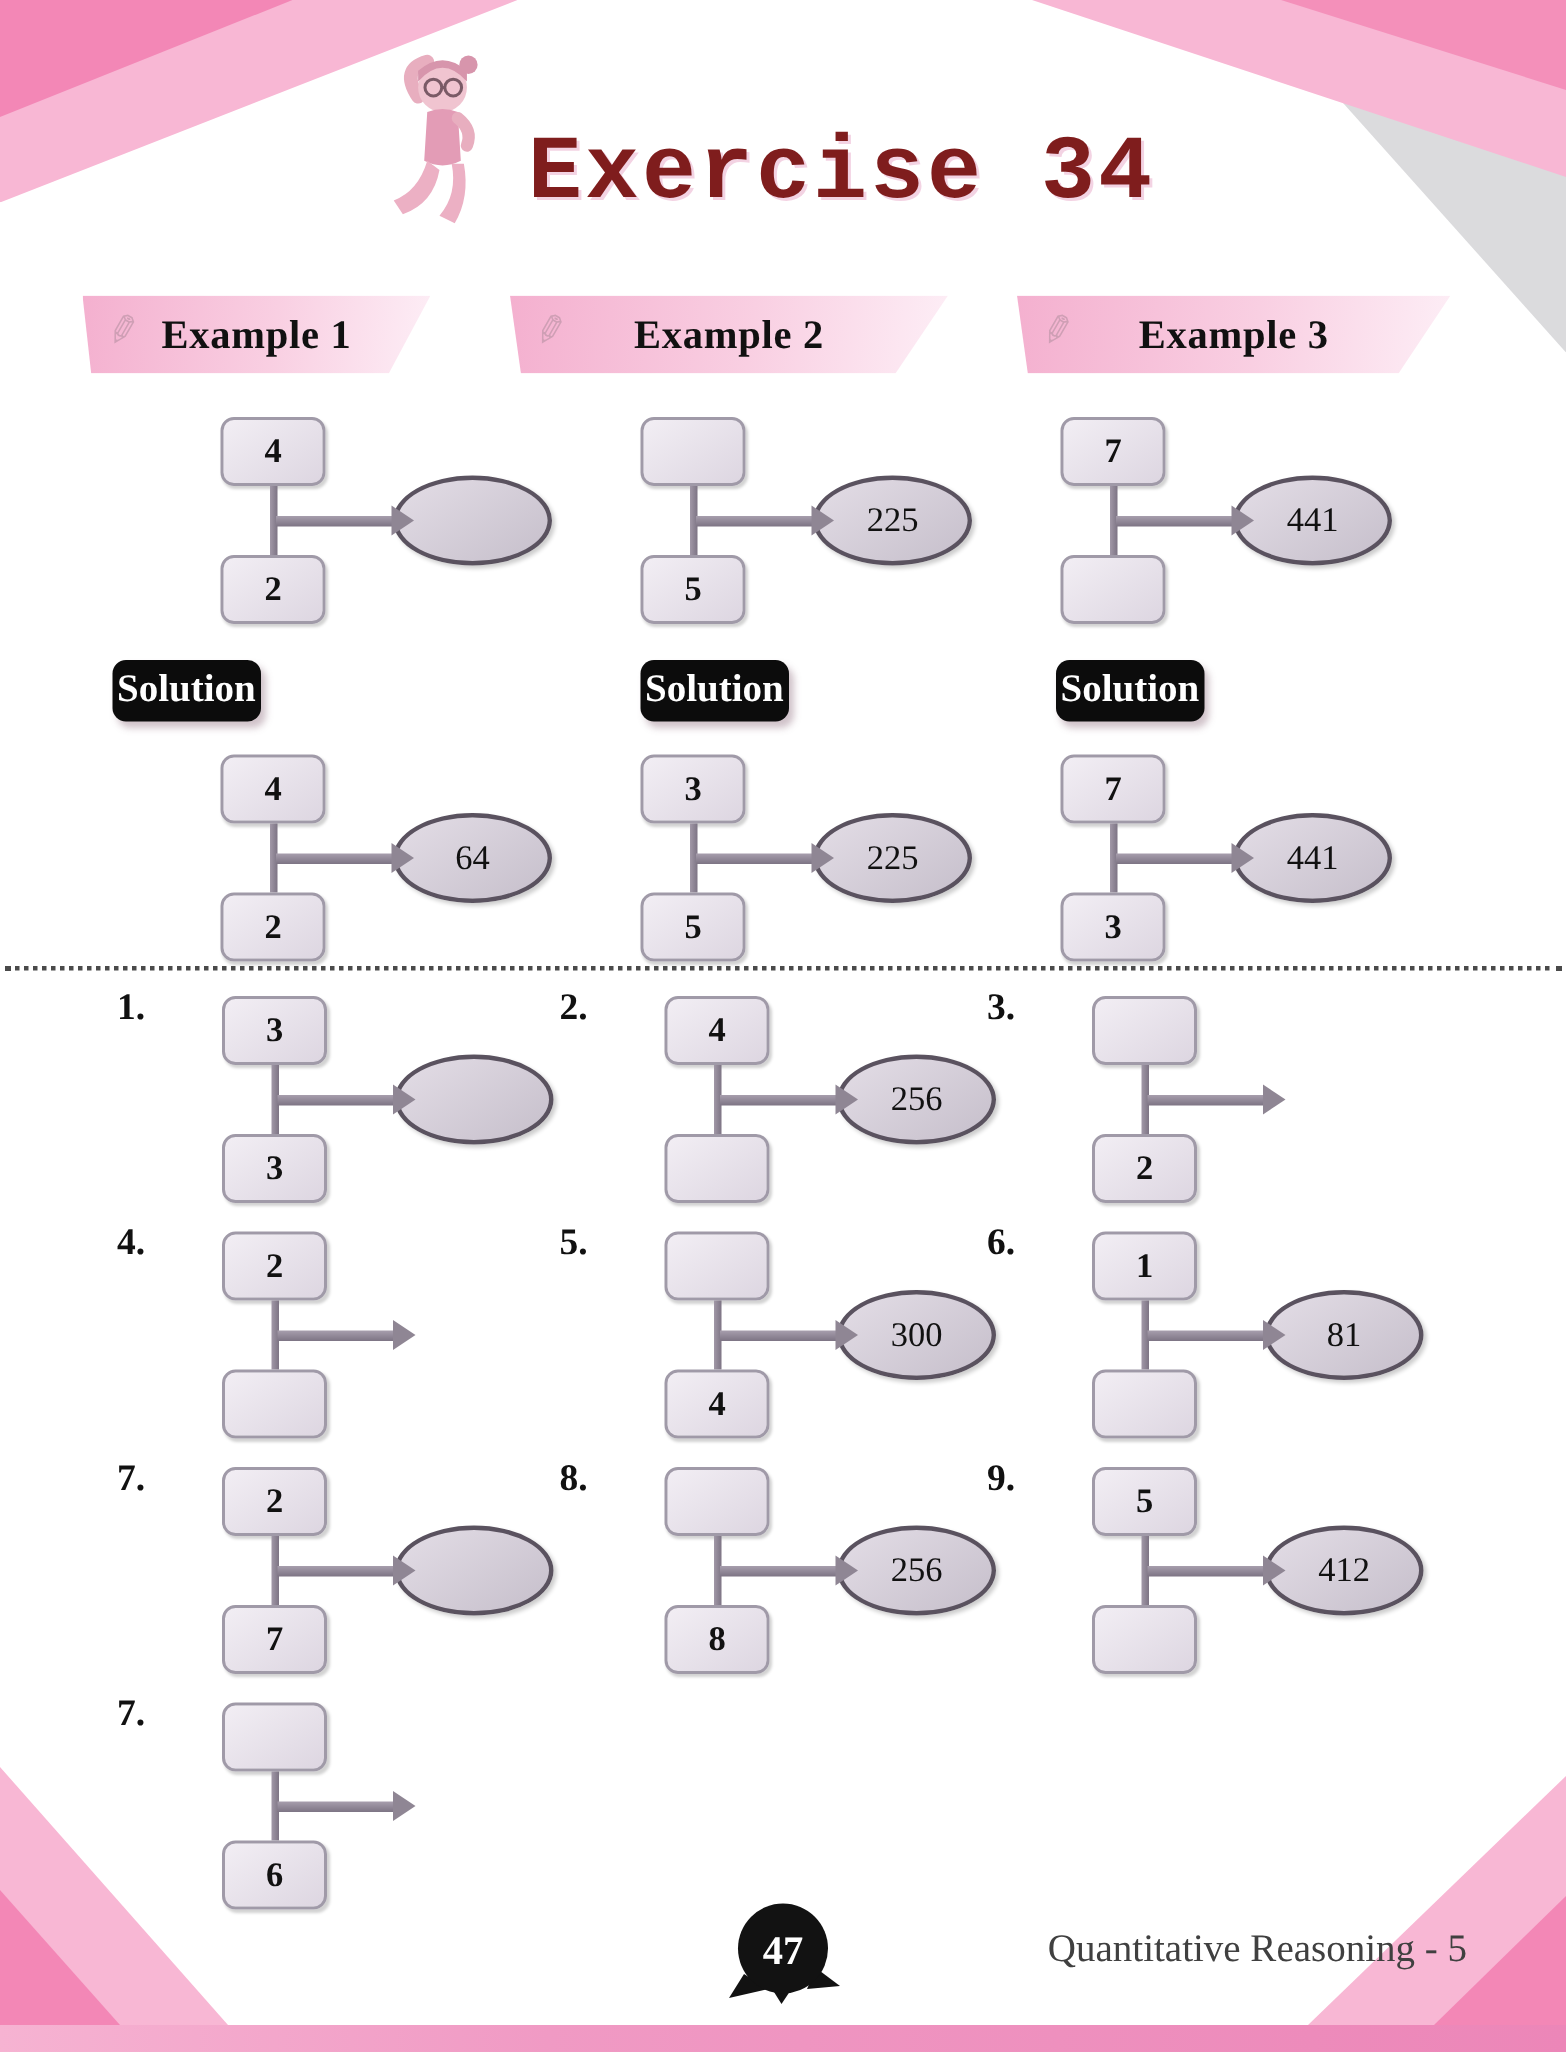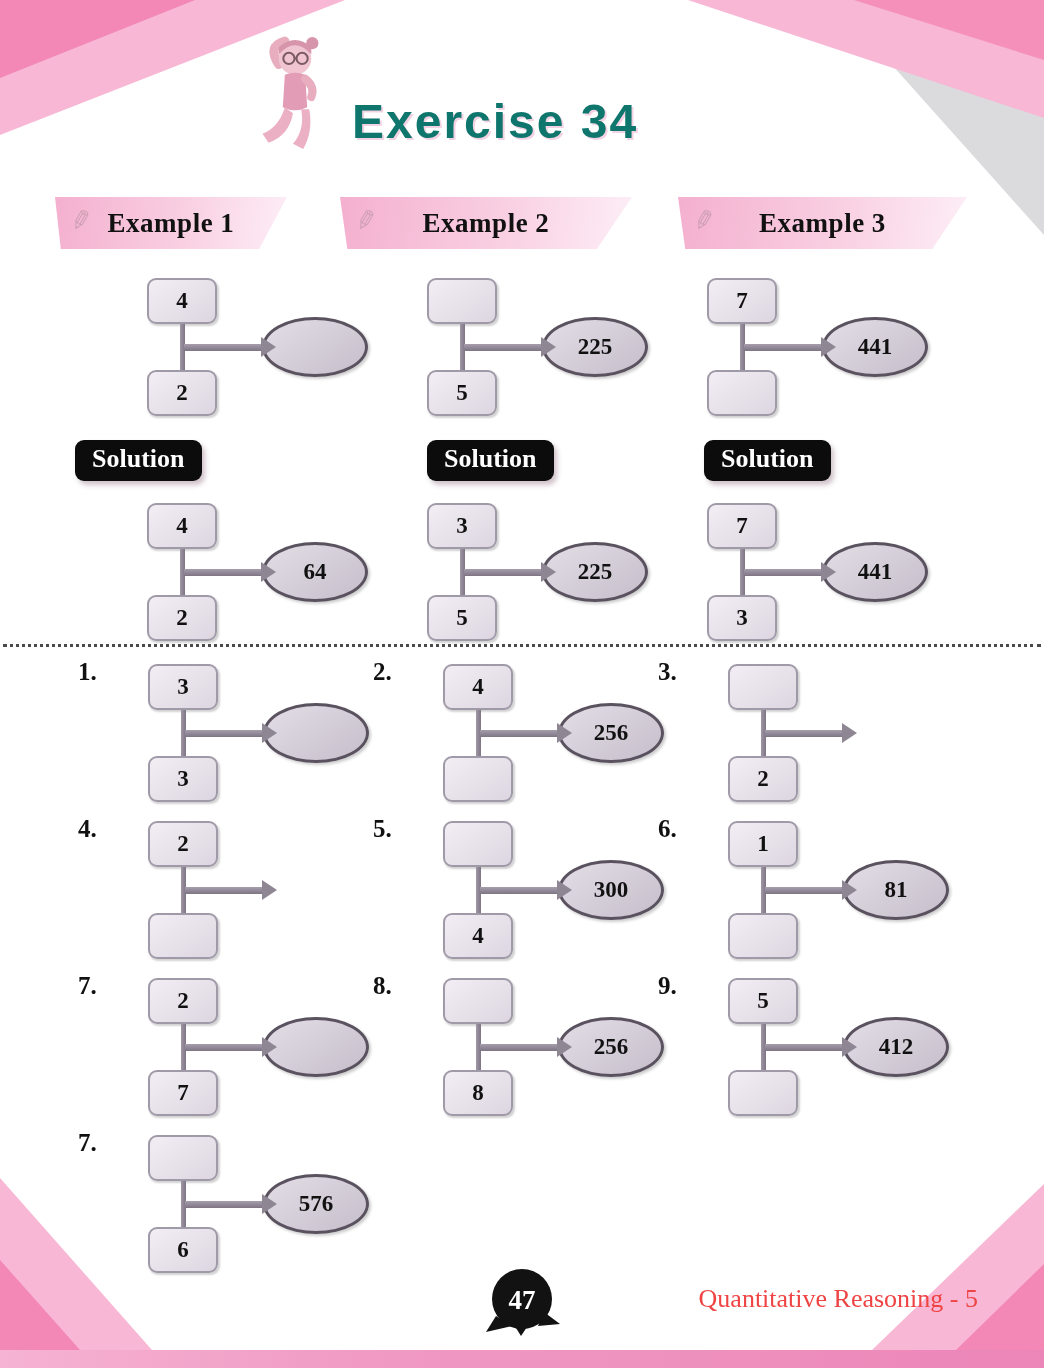"Exercise 34" #title { color: #0f766e -> #7f1d1d; font-family: Liberation Sans, sans-serif -> Liberation Mono, monospace; font-size: 48px -> 60px }
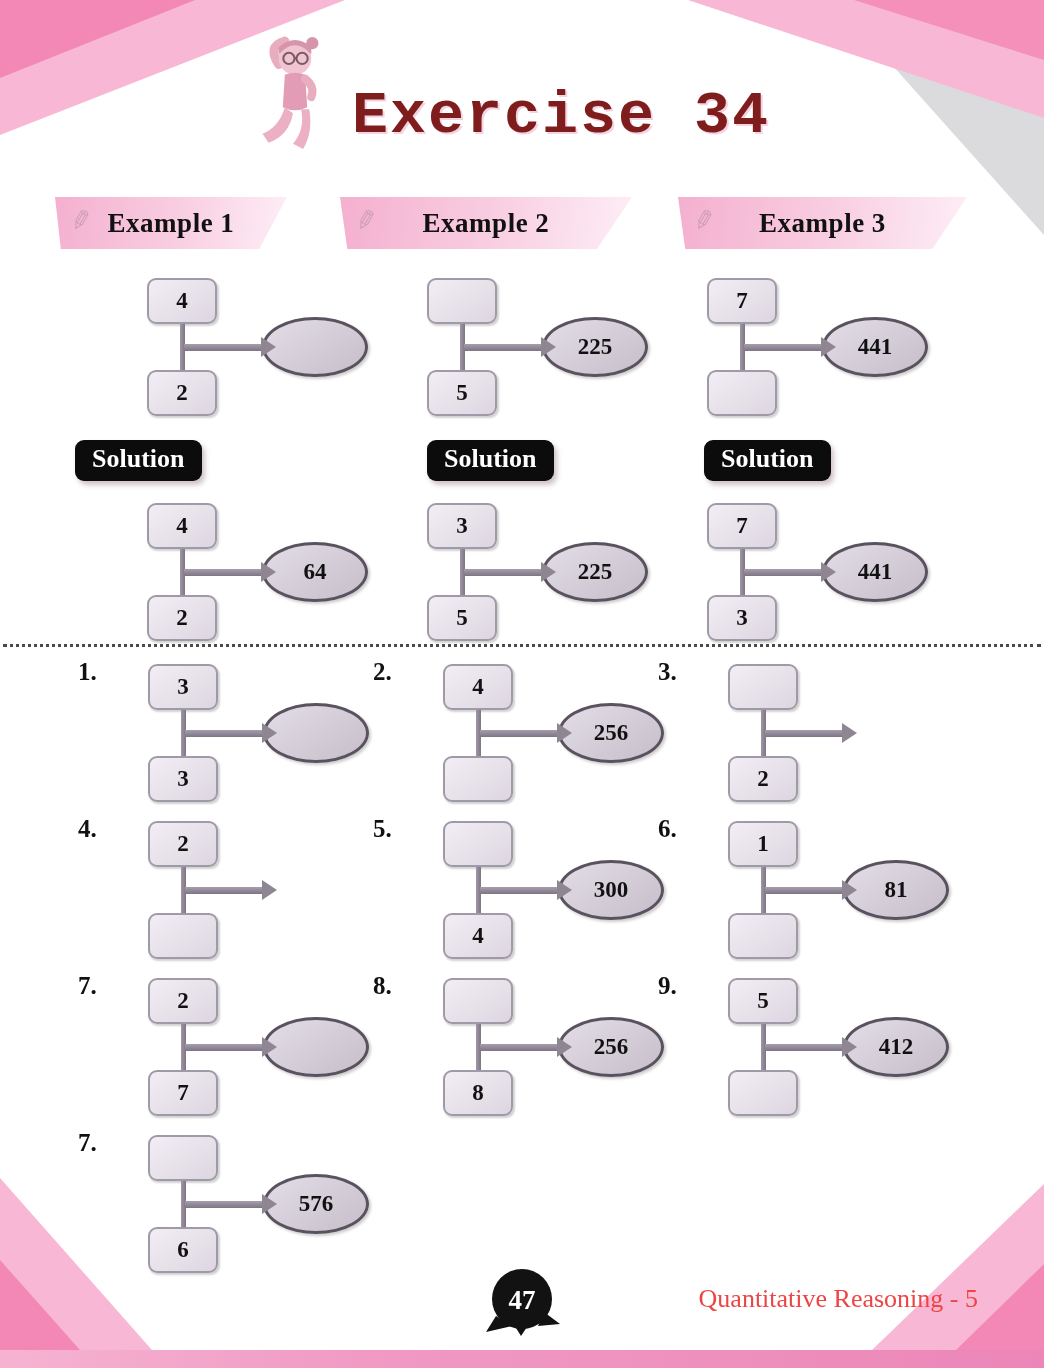"225" .oval { font-weight: bold -> normal }
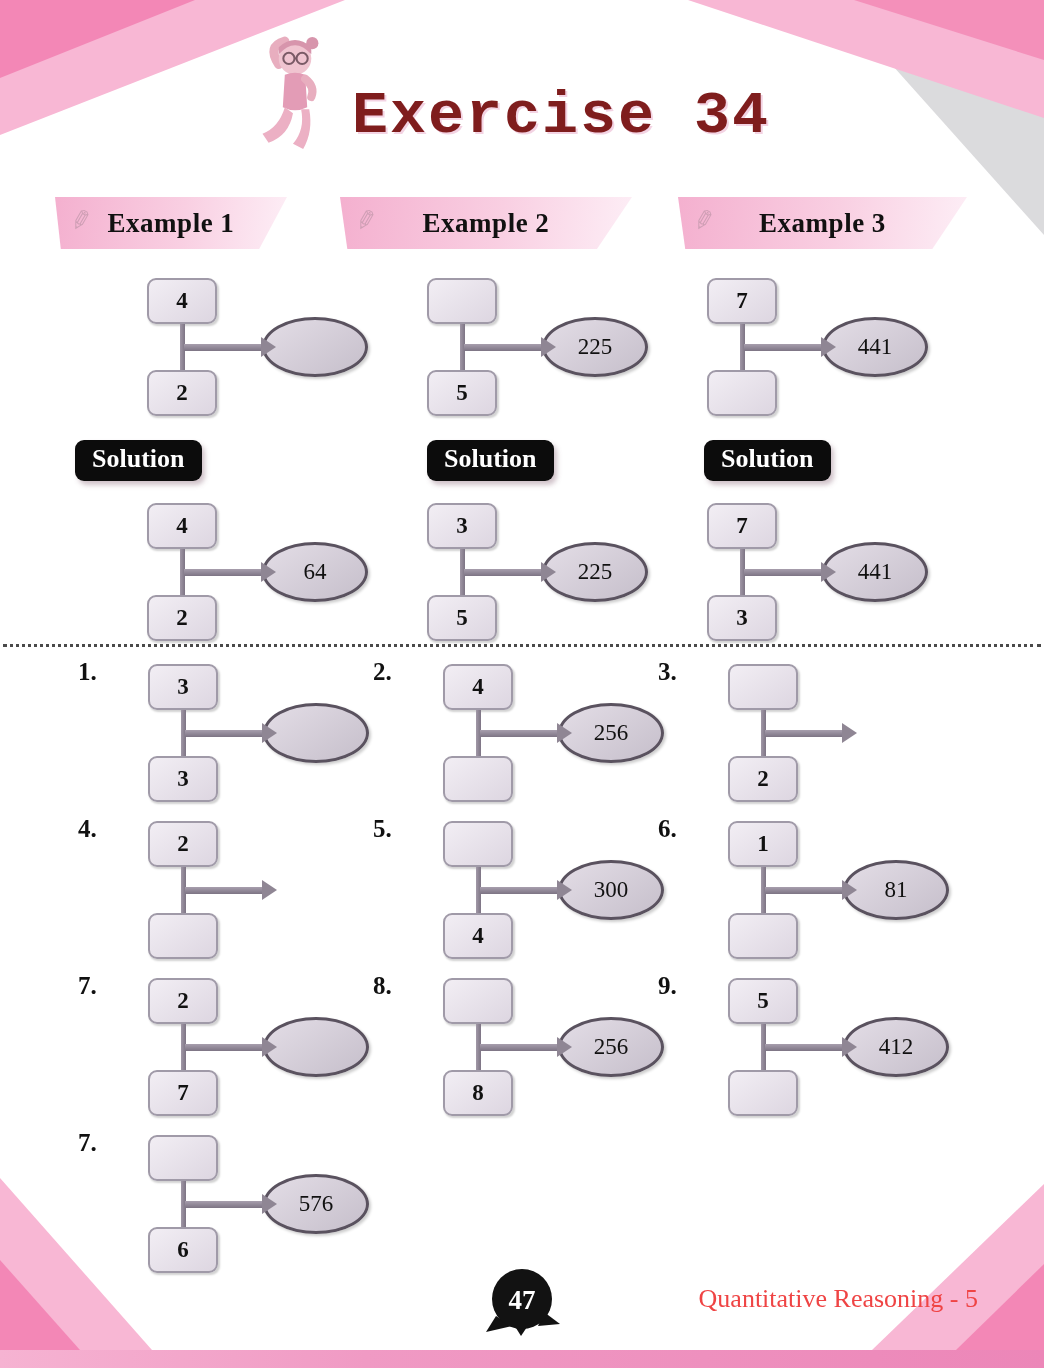"Solution" .sol { padding: 4px 17px 7px -> 4px 3px 7px }
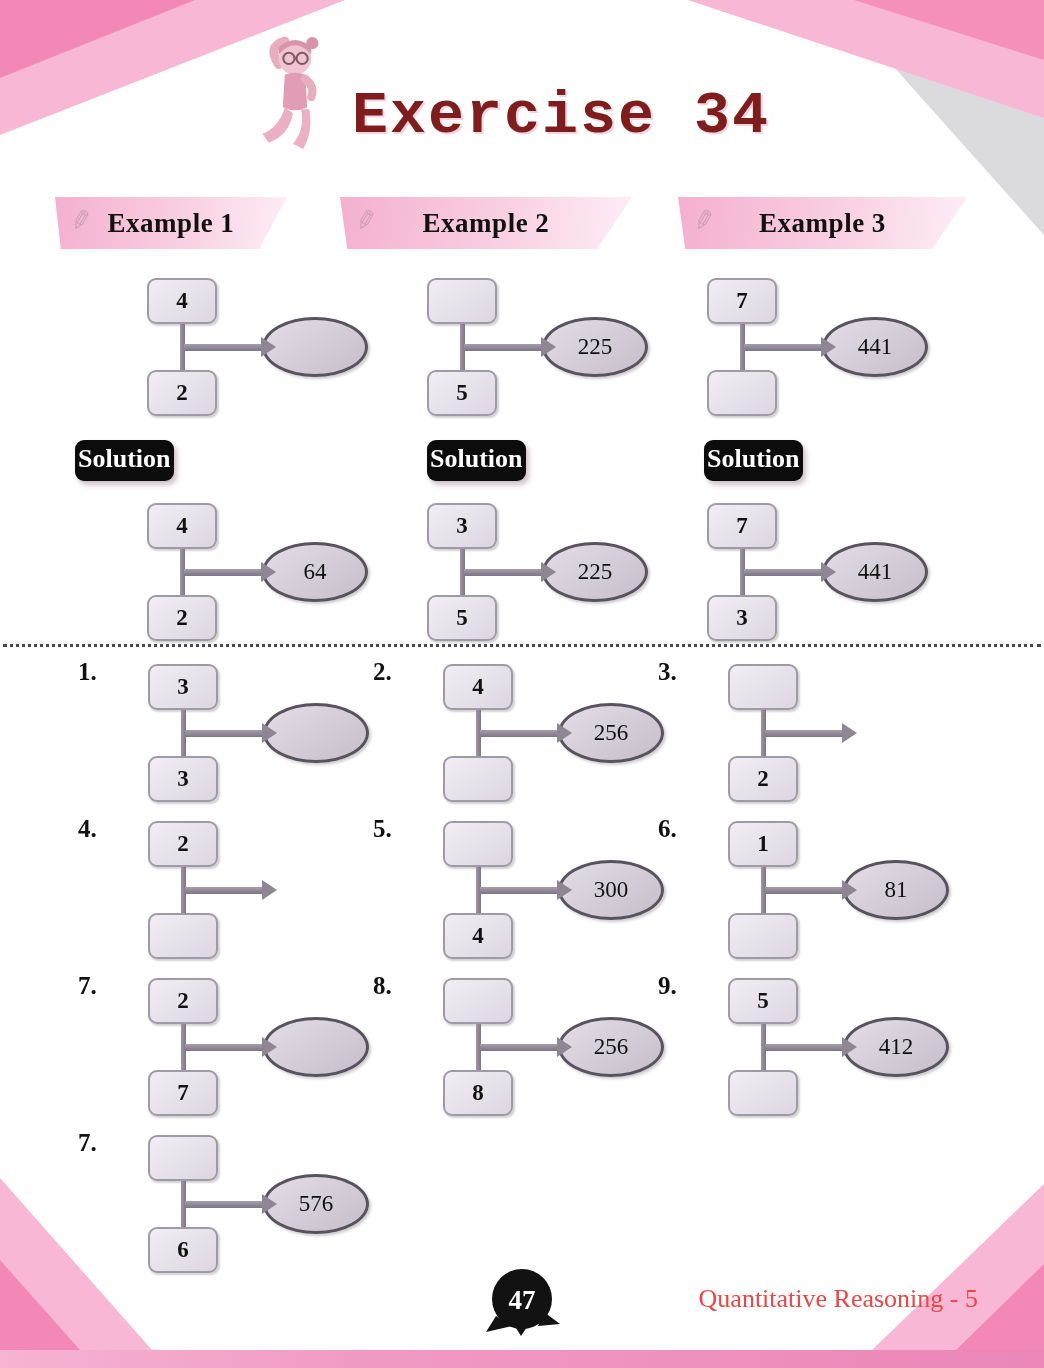"576" div.oval { html: <div>576</div> -> none }
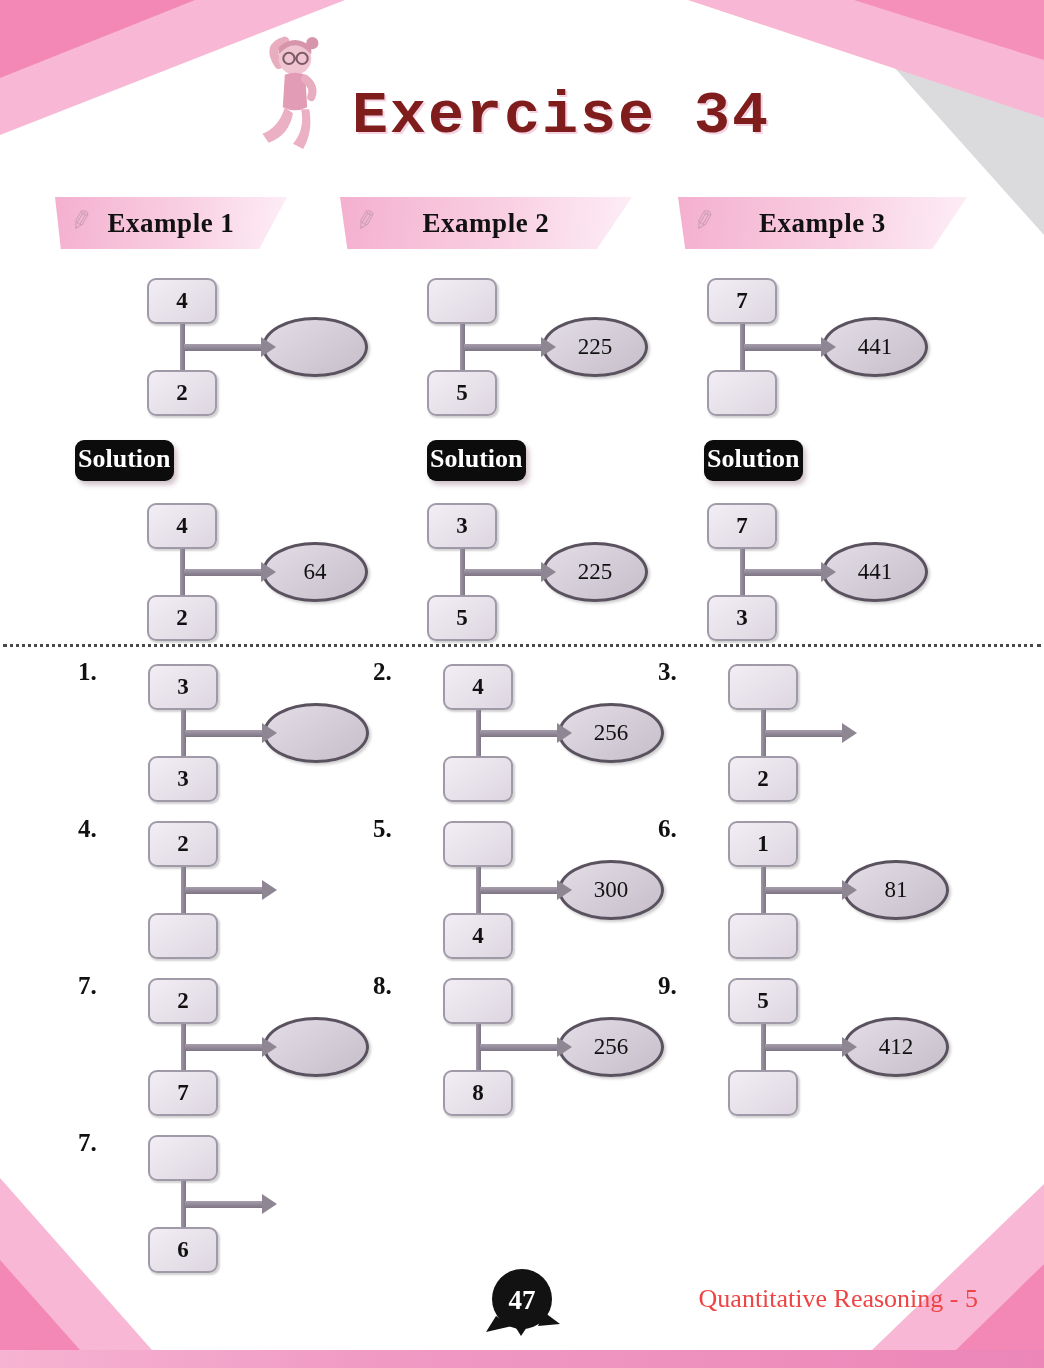"Quantitative Reasoning - 5" #book { color: #ef4444 -> #404040 }
